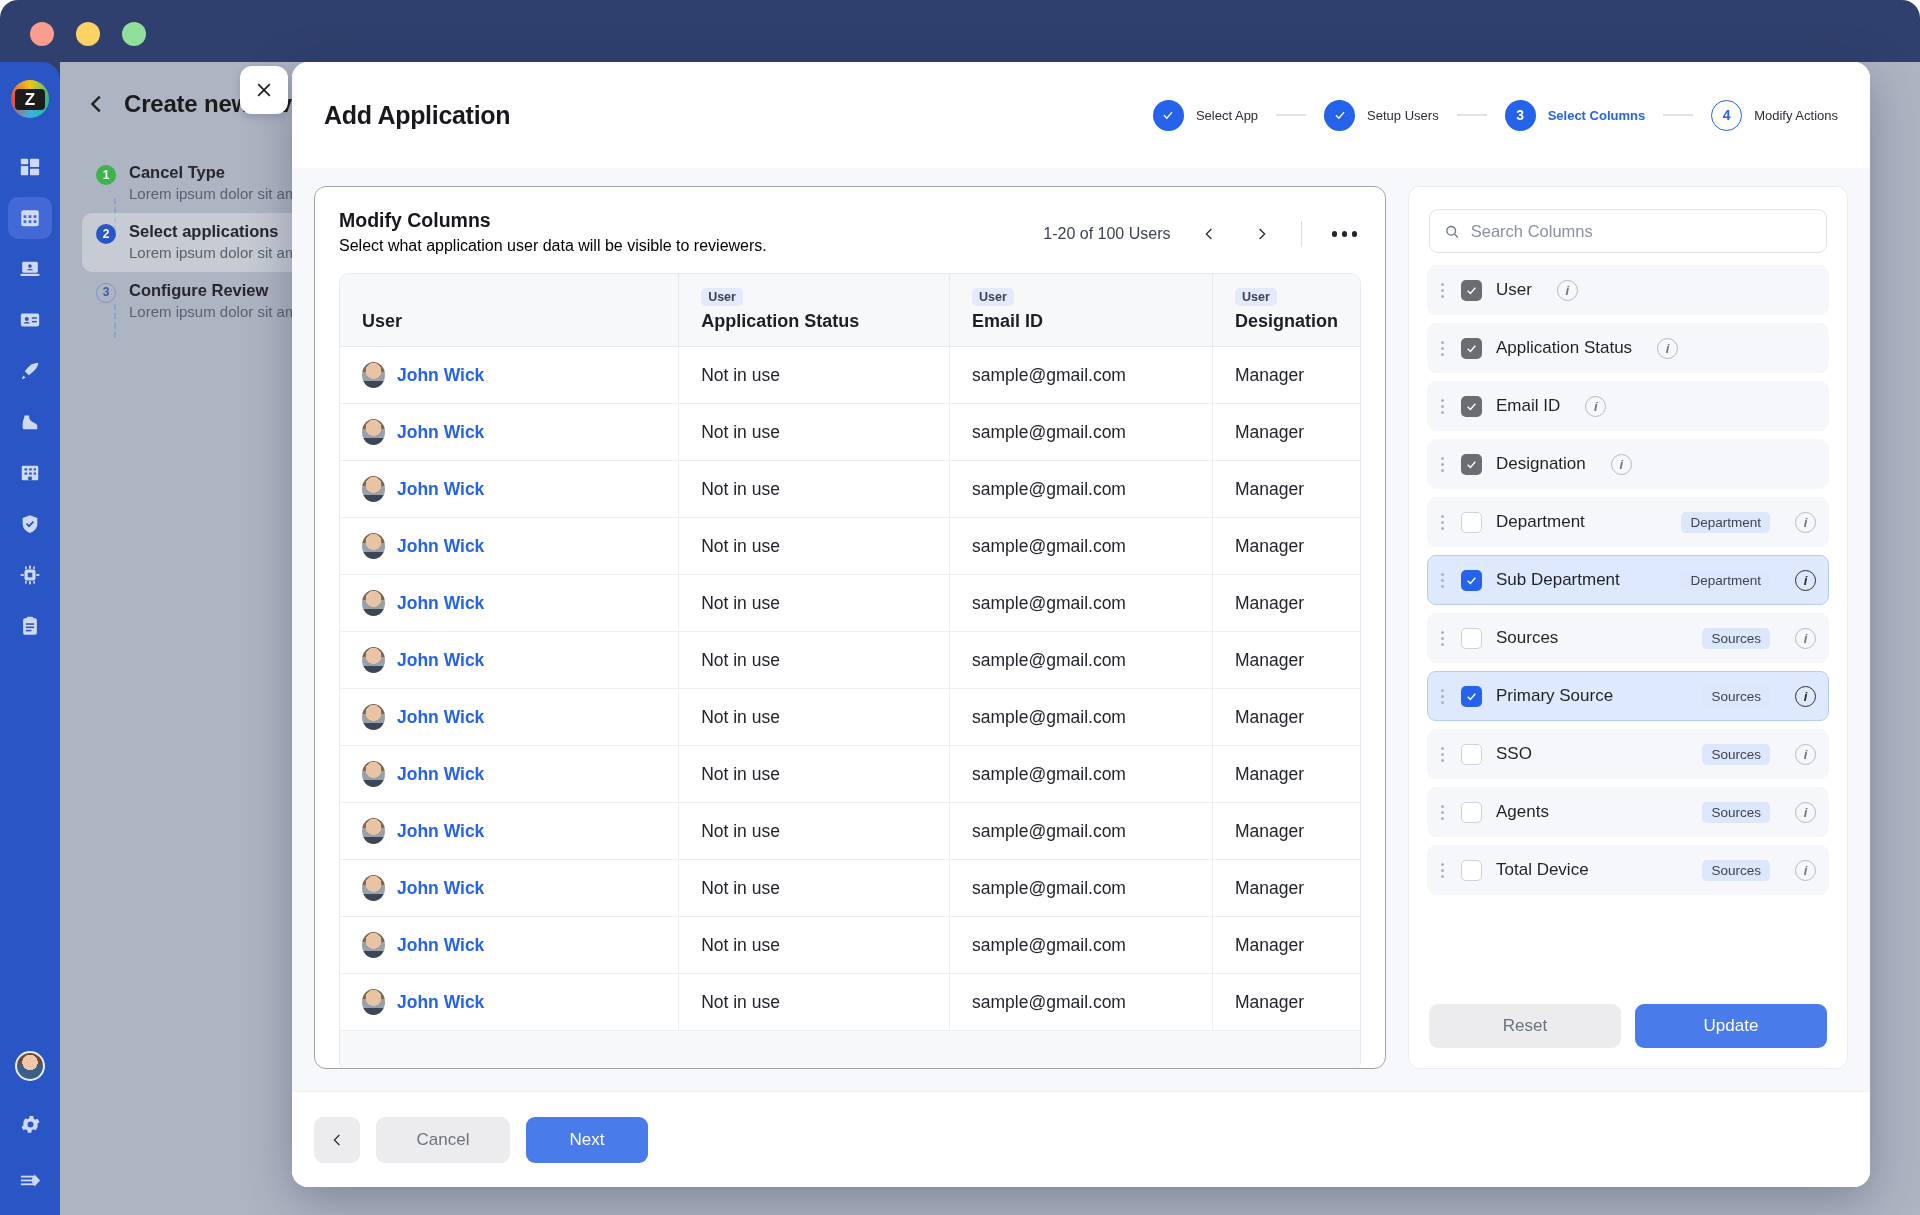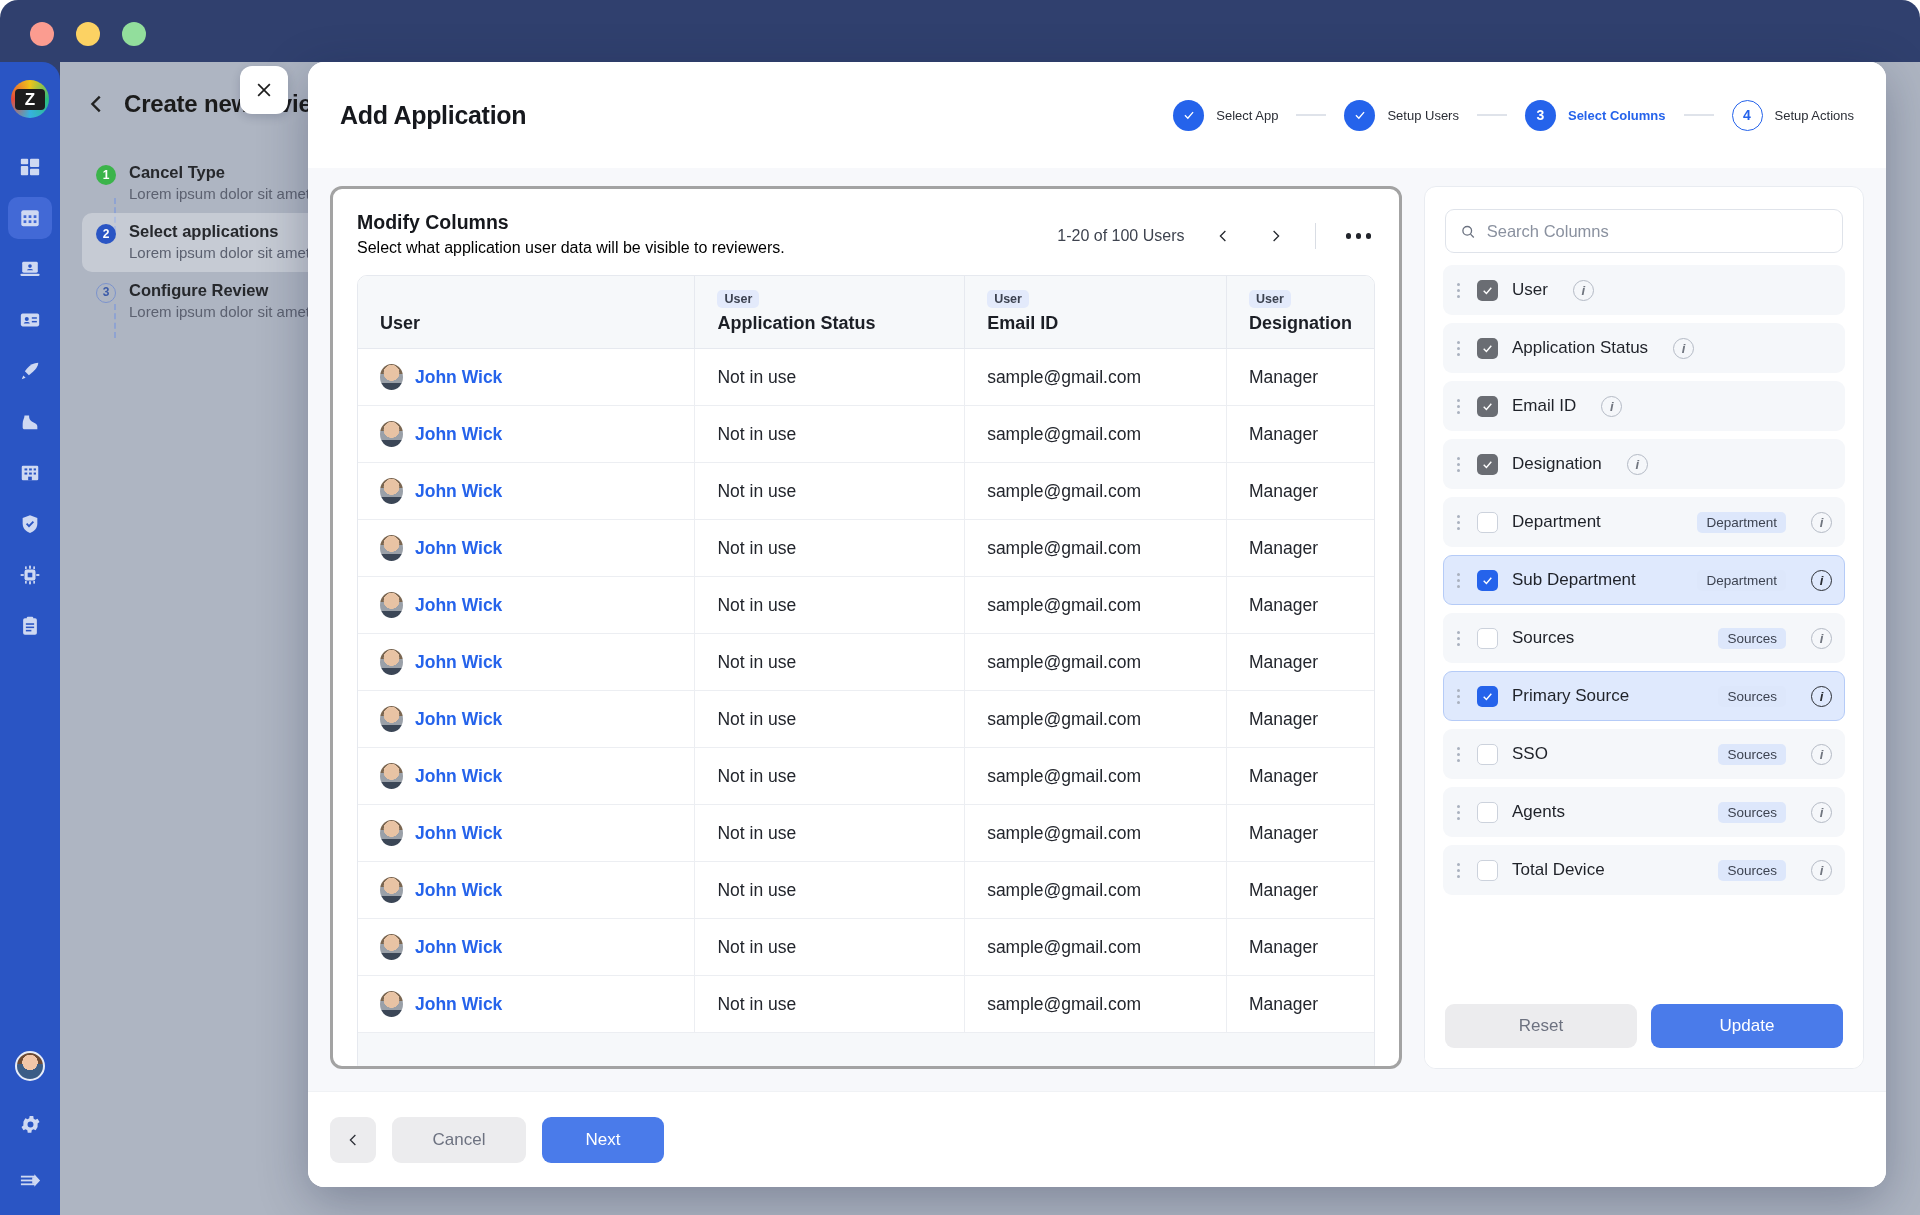"Add Application" .modal { left: 308px -> 292px }
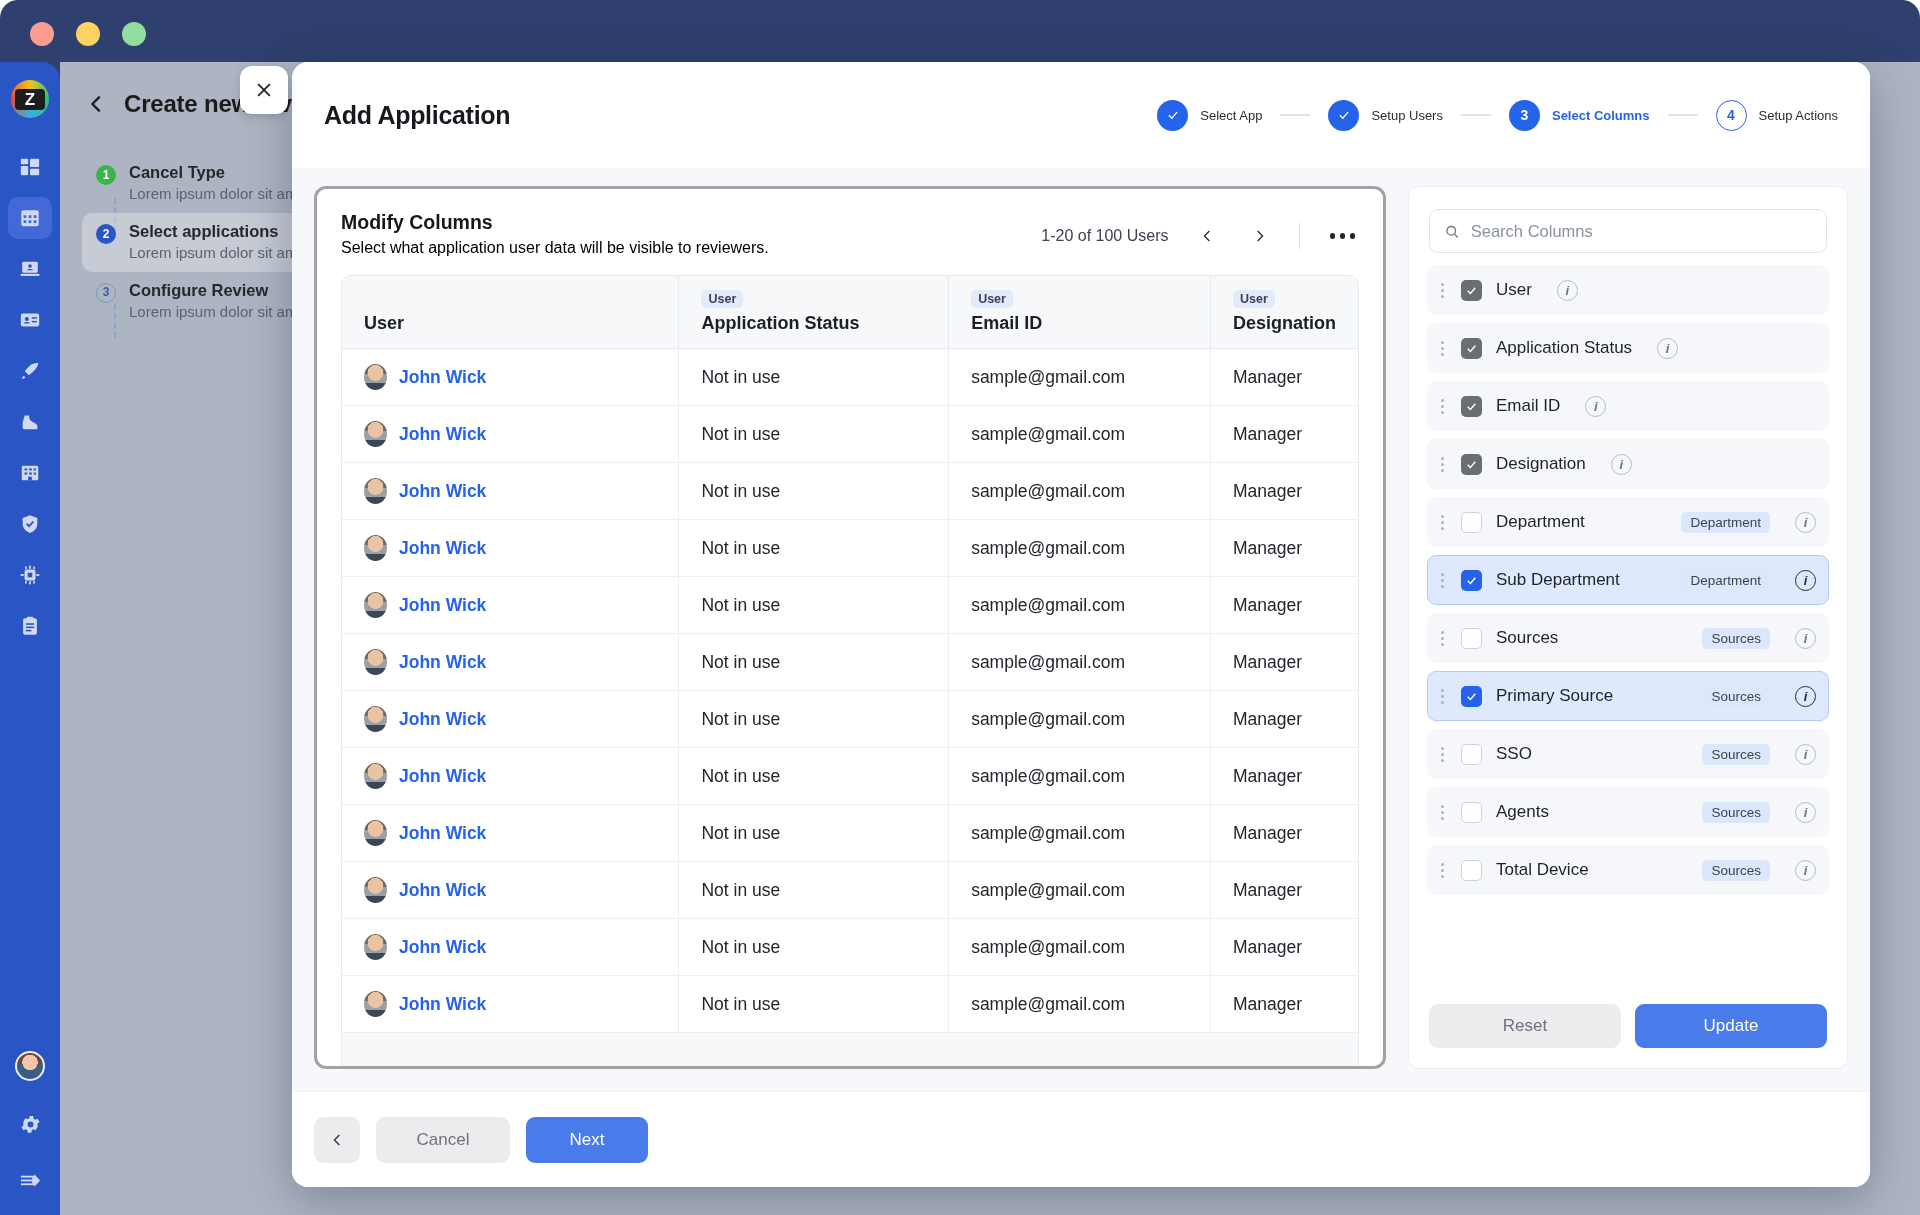"Setup Actions" div.sp-label { text: Setup -> Modify }
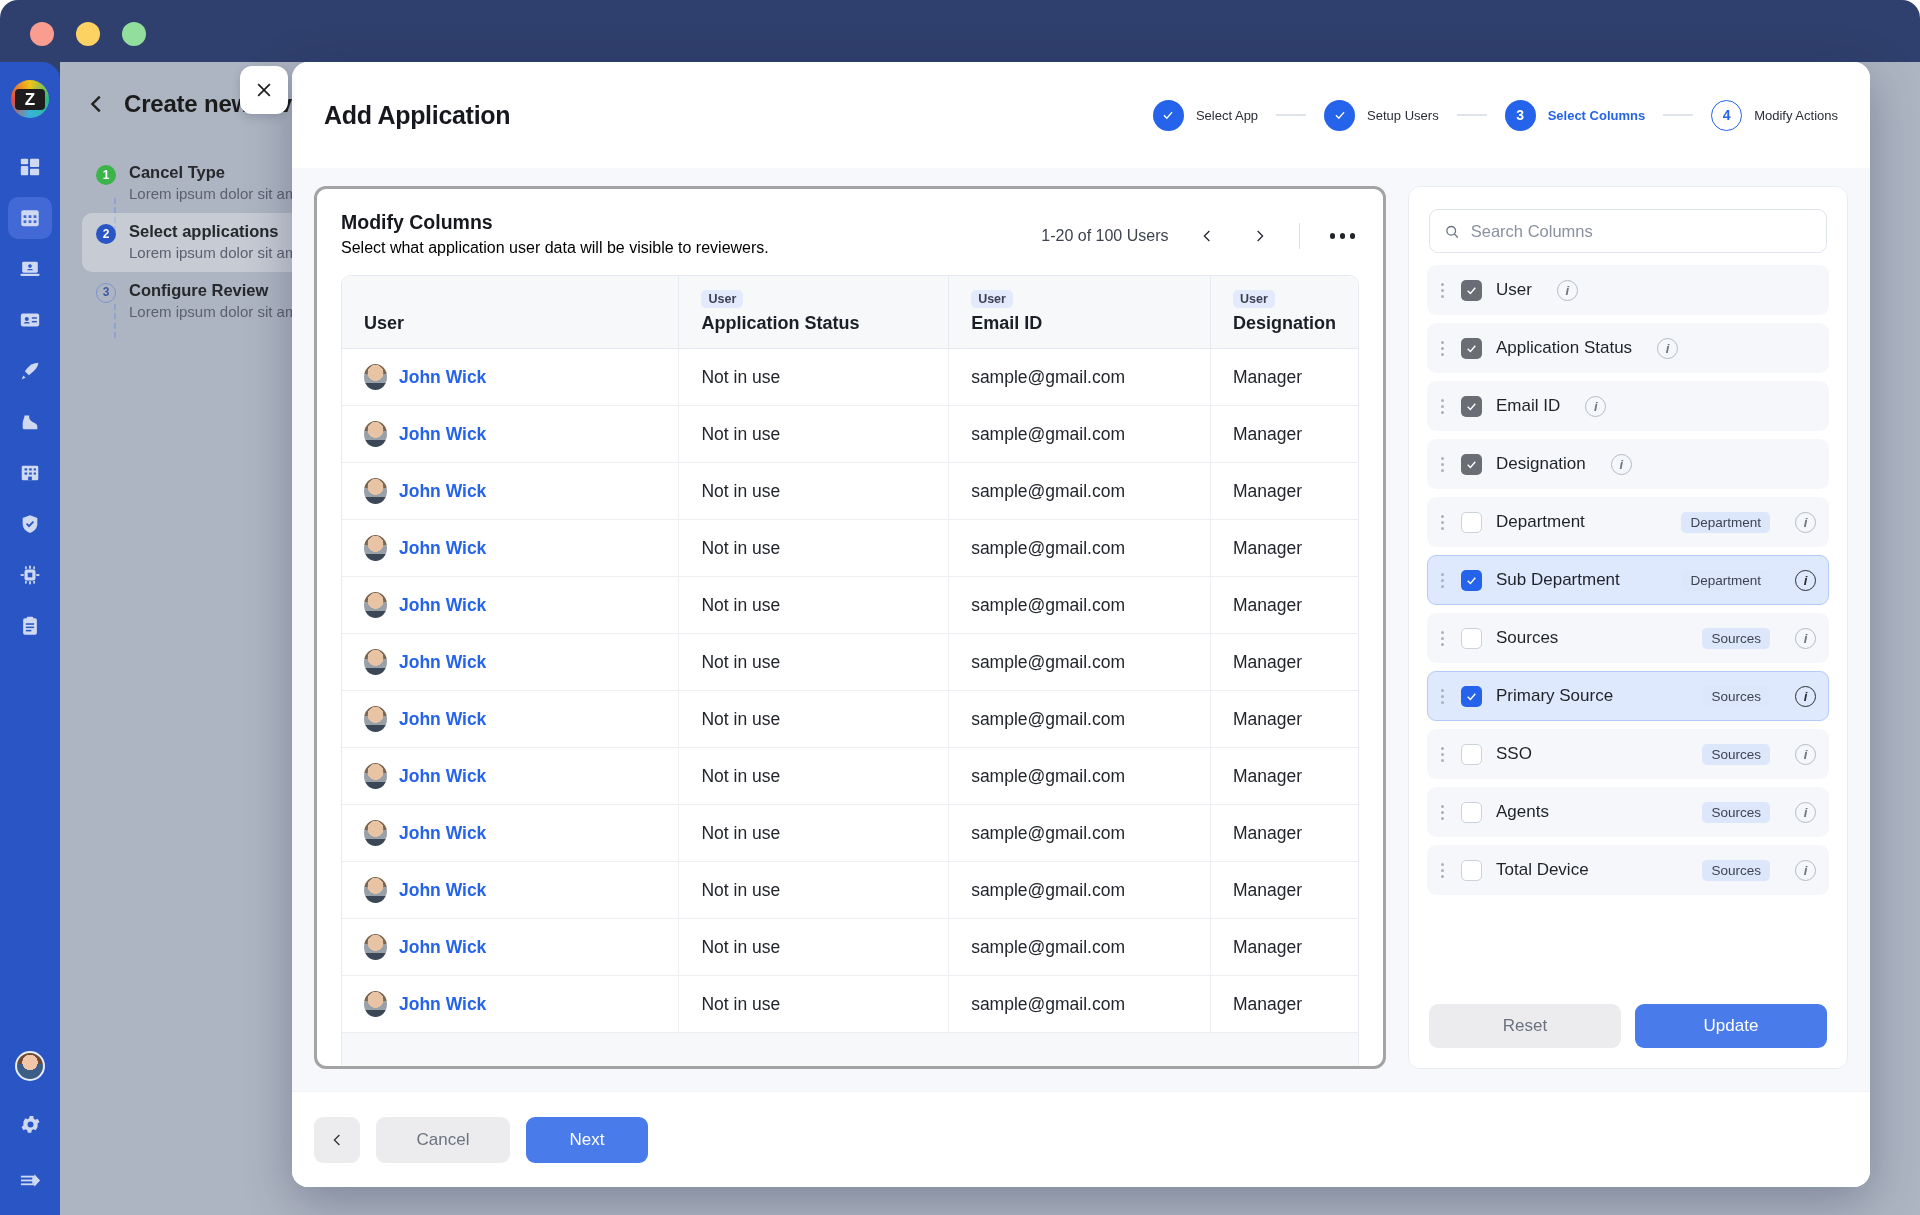"Modify Columns" .tbl-card { border: 3px solid #a3a3a3 -> 1px solid #a3a3a3 }
